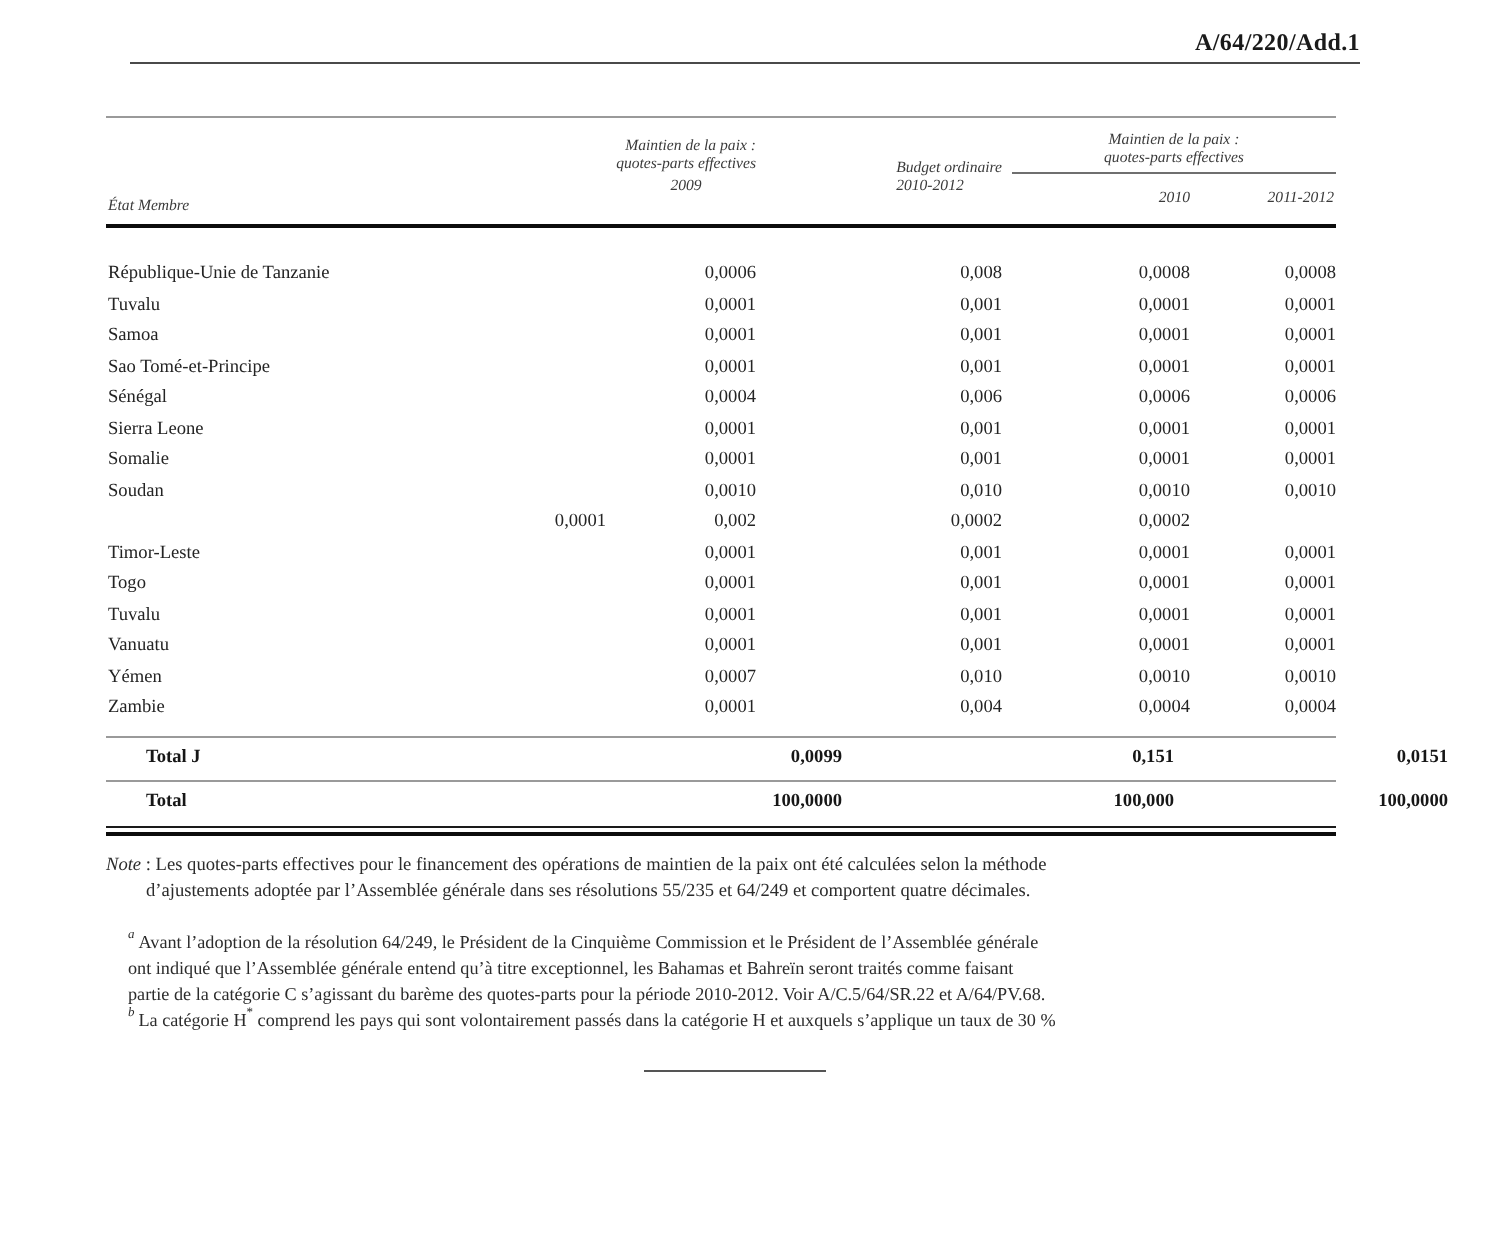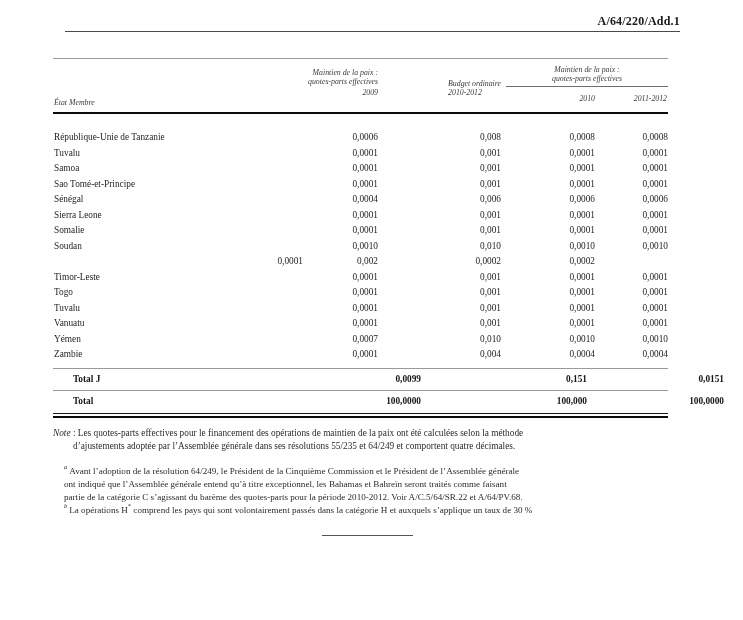"2009" .h-col2 .yr { text-align: none -> center }
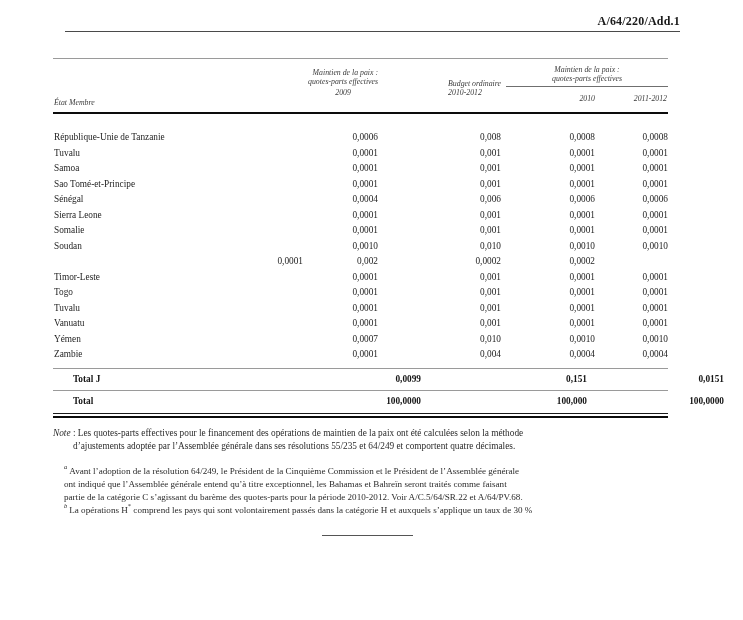"La opérations H" span { text: opérations -> catégorie }
